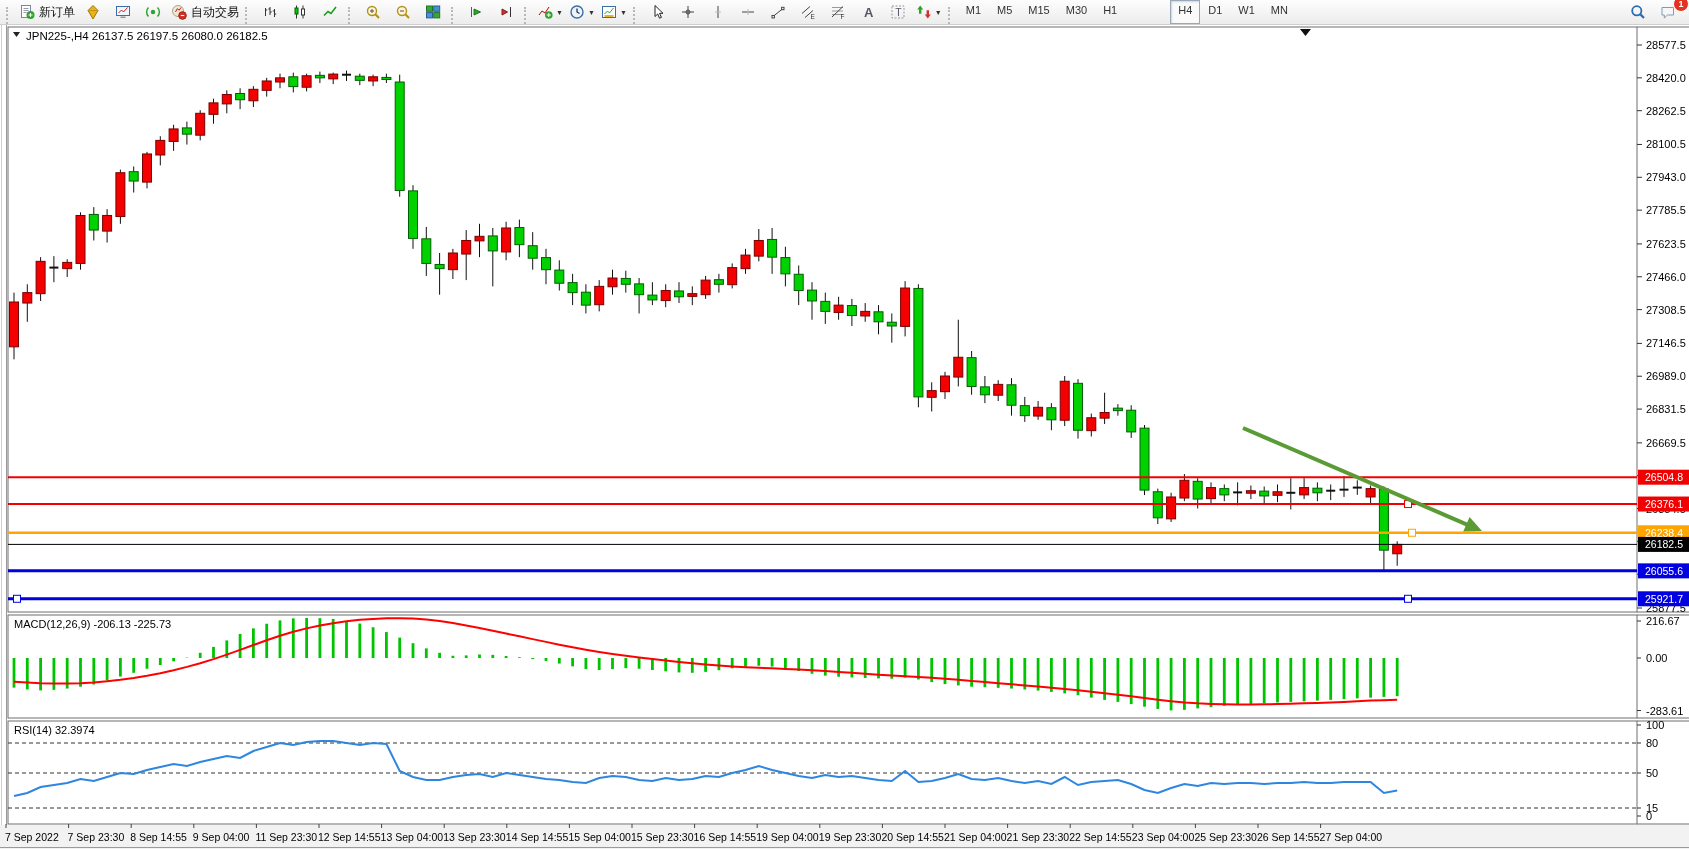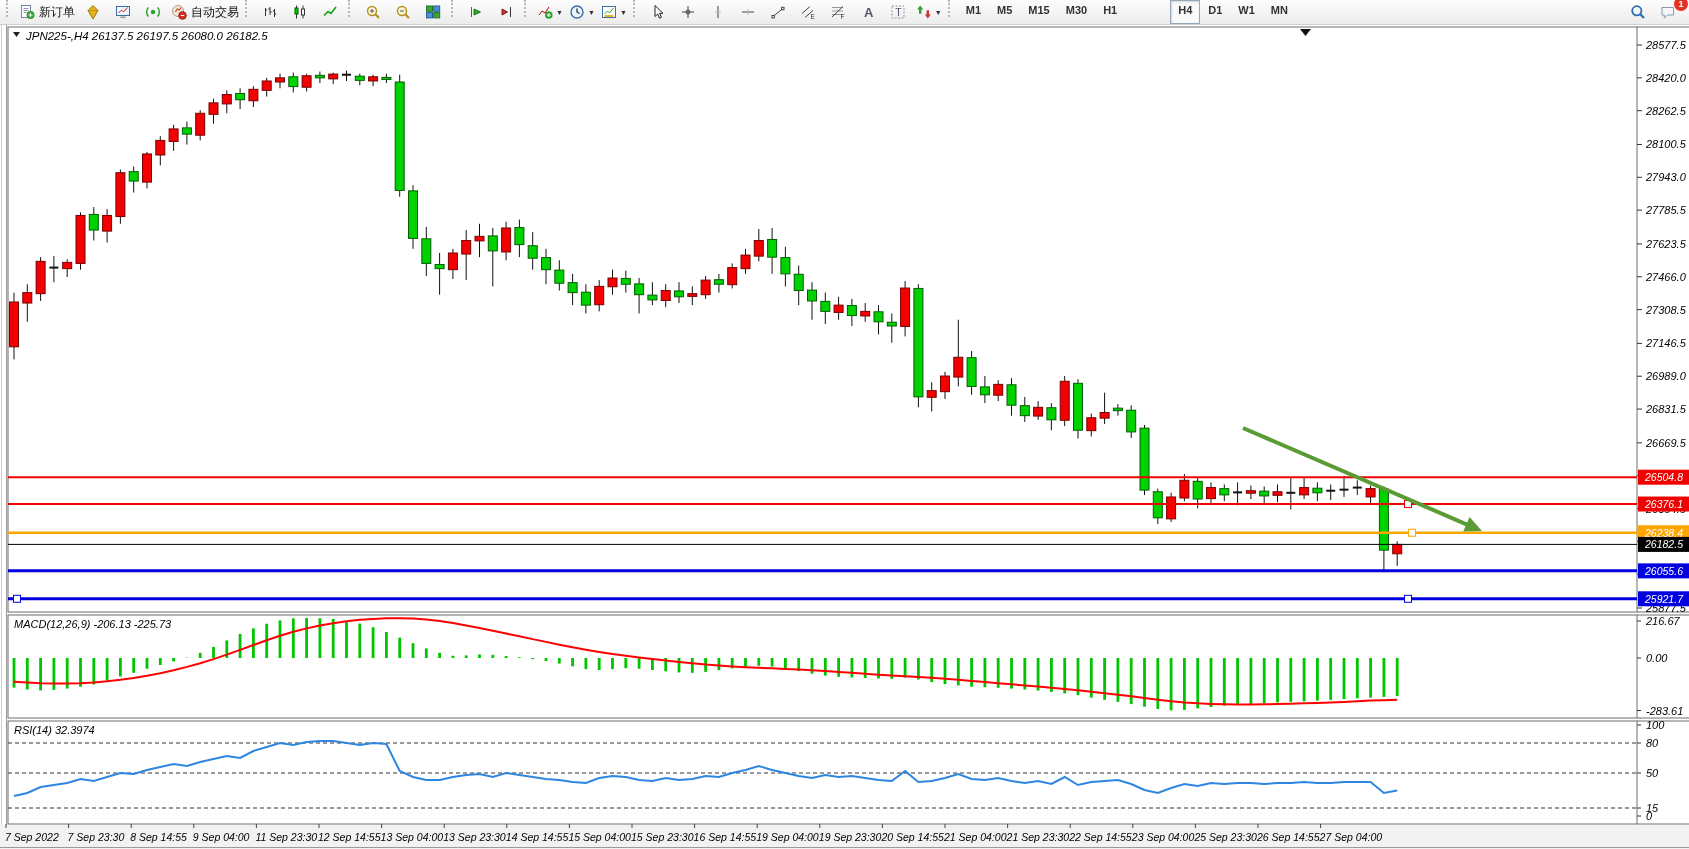"新订单" .toolbar { align-items: flex-start -> flex-end }
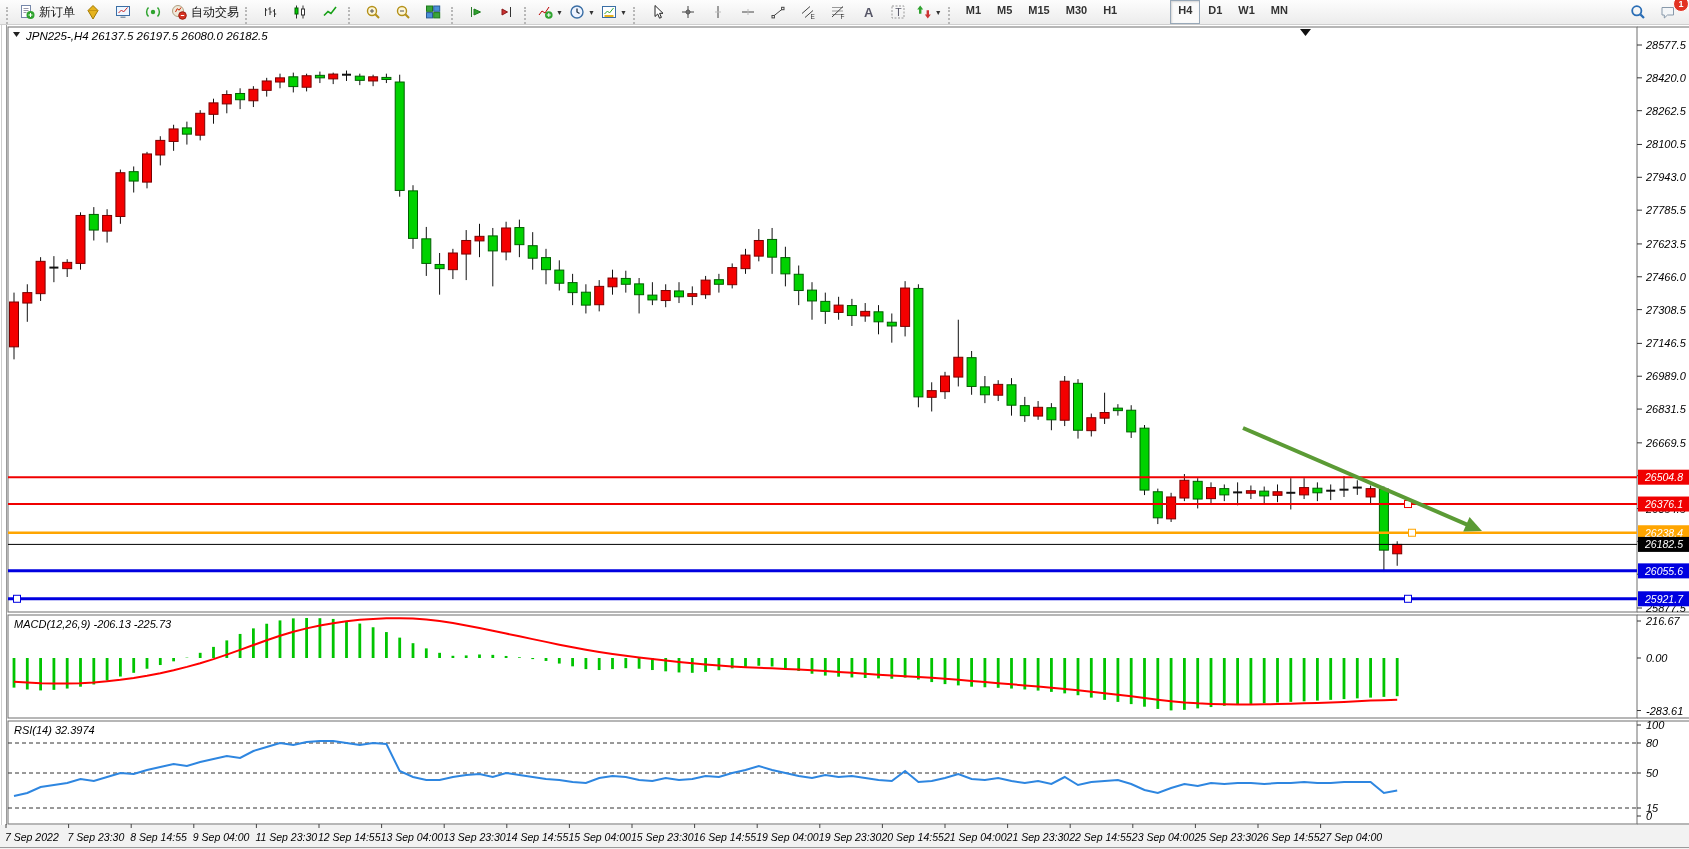"M1" .tf { font-weight: bold -> normal }
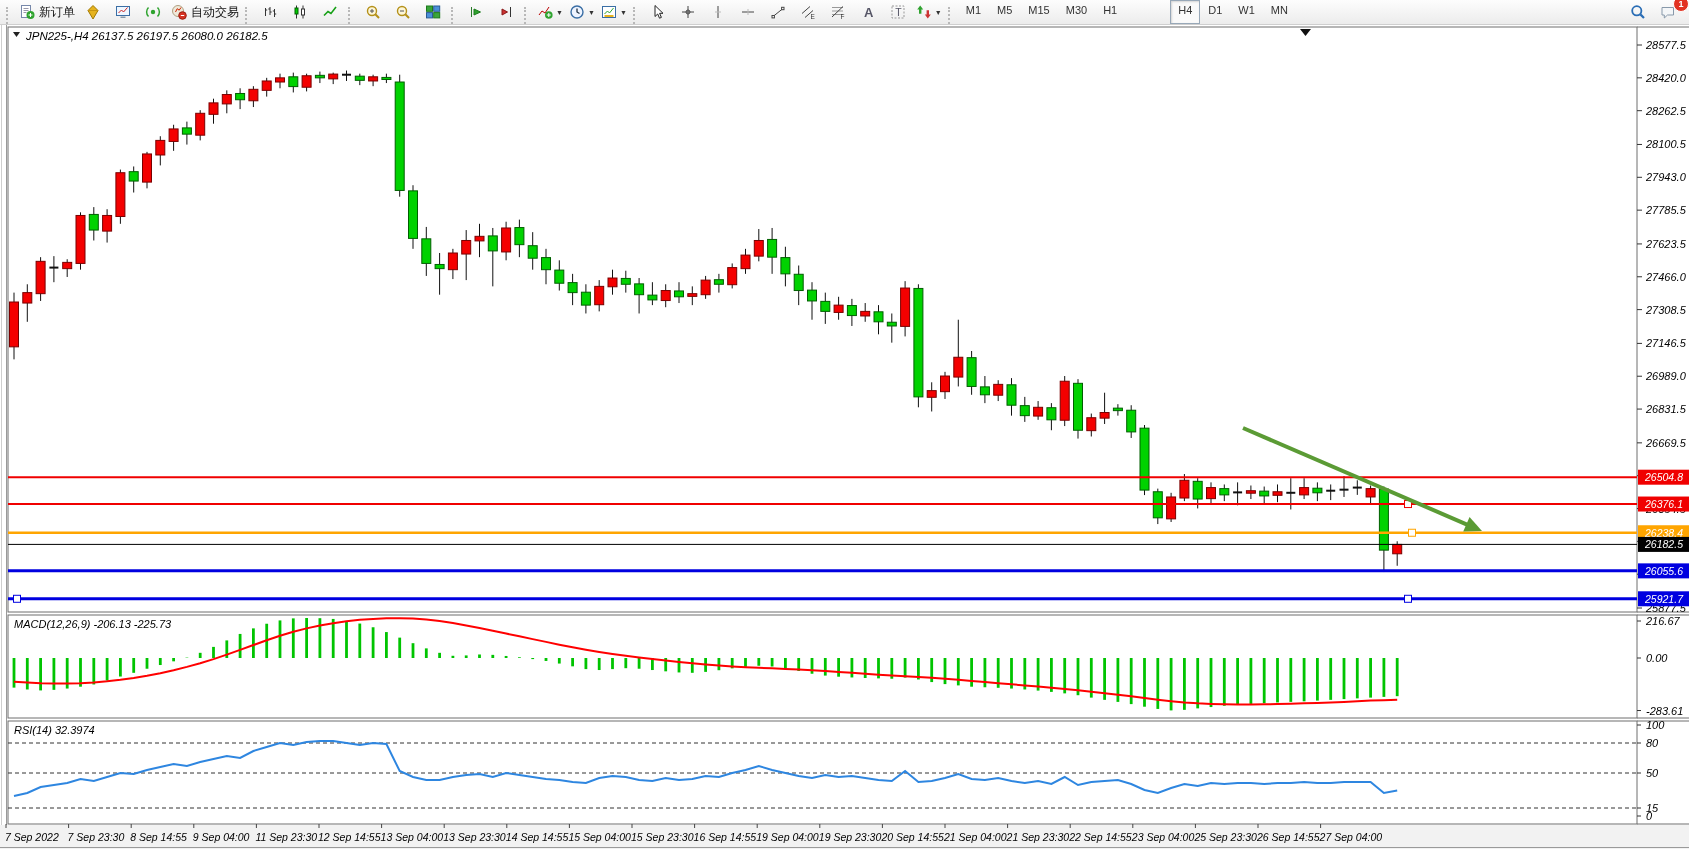"28577.5" .stage { font-style: italic -> none }
